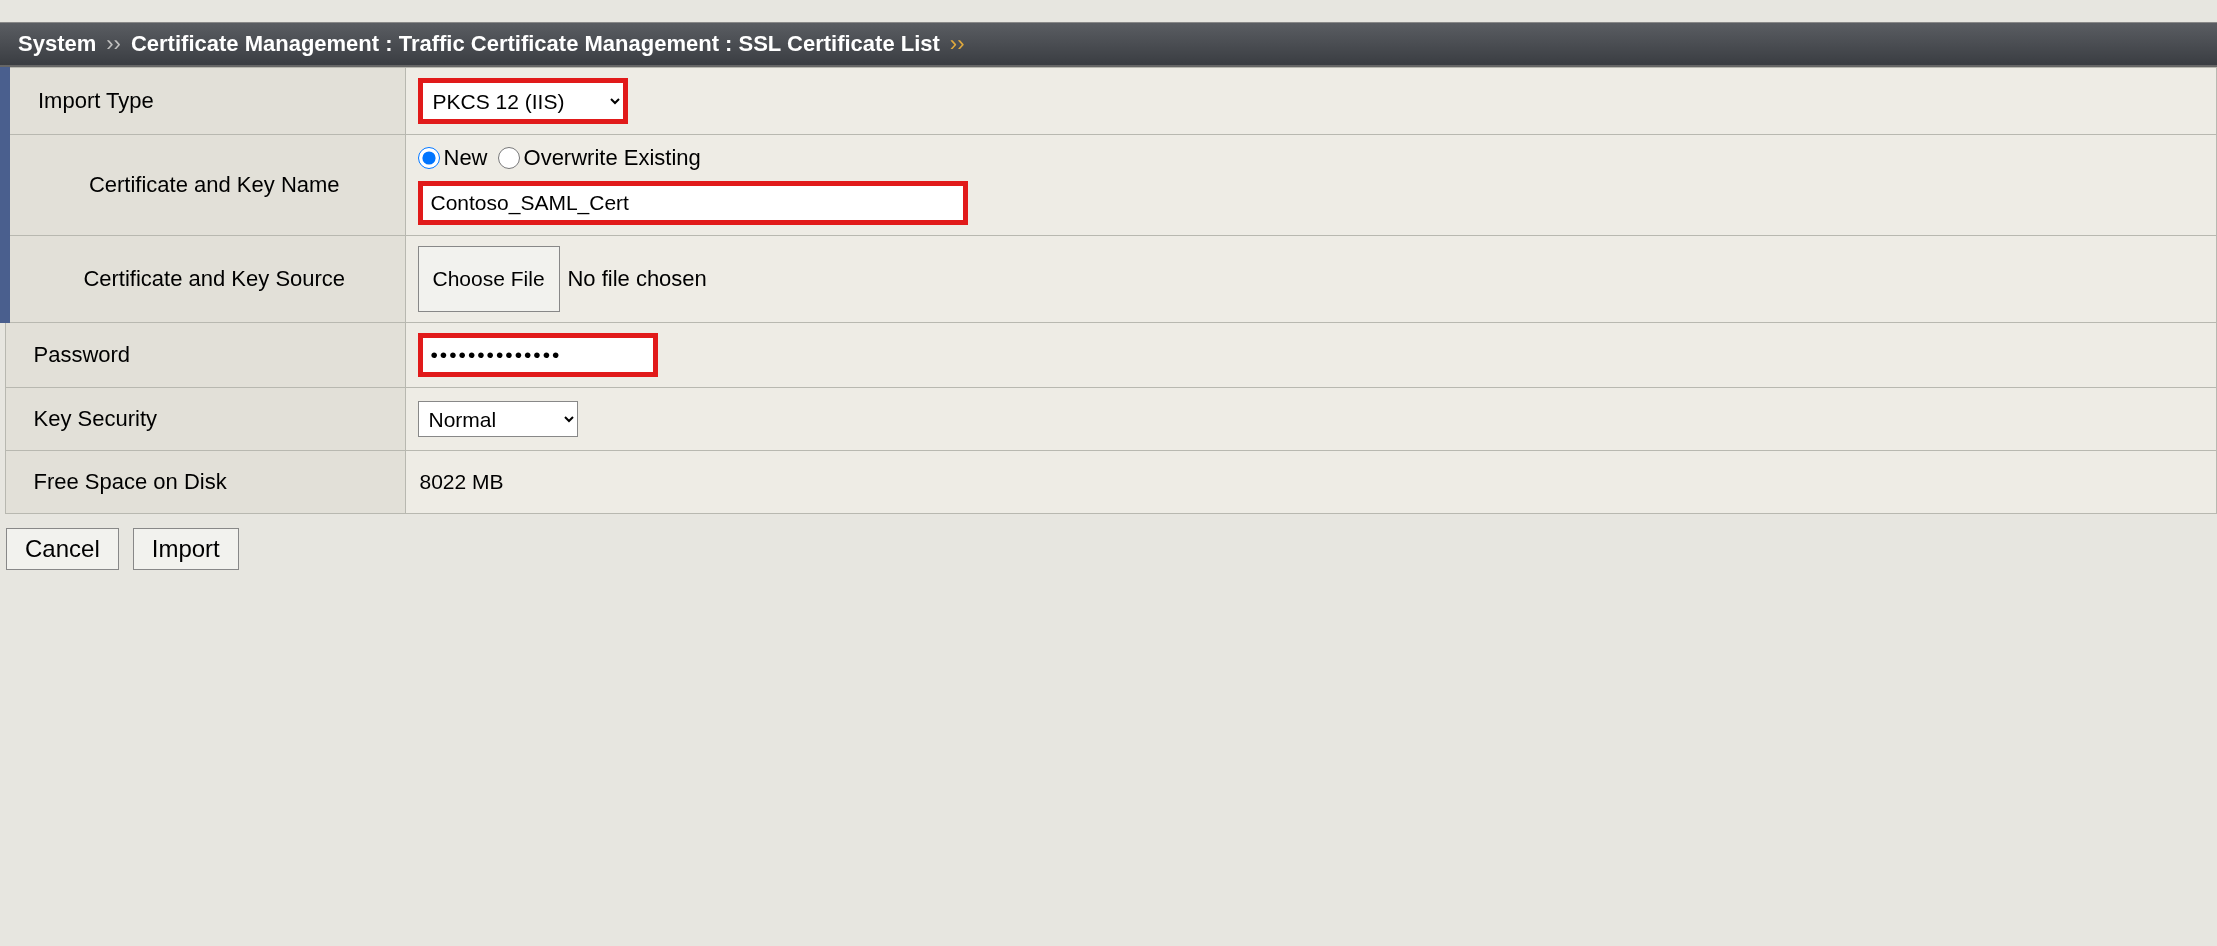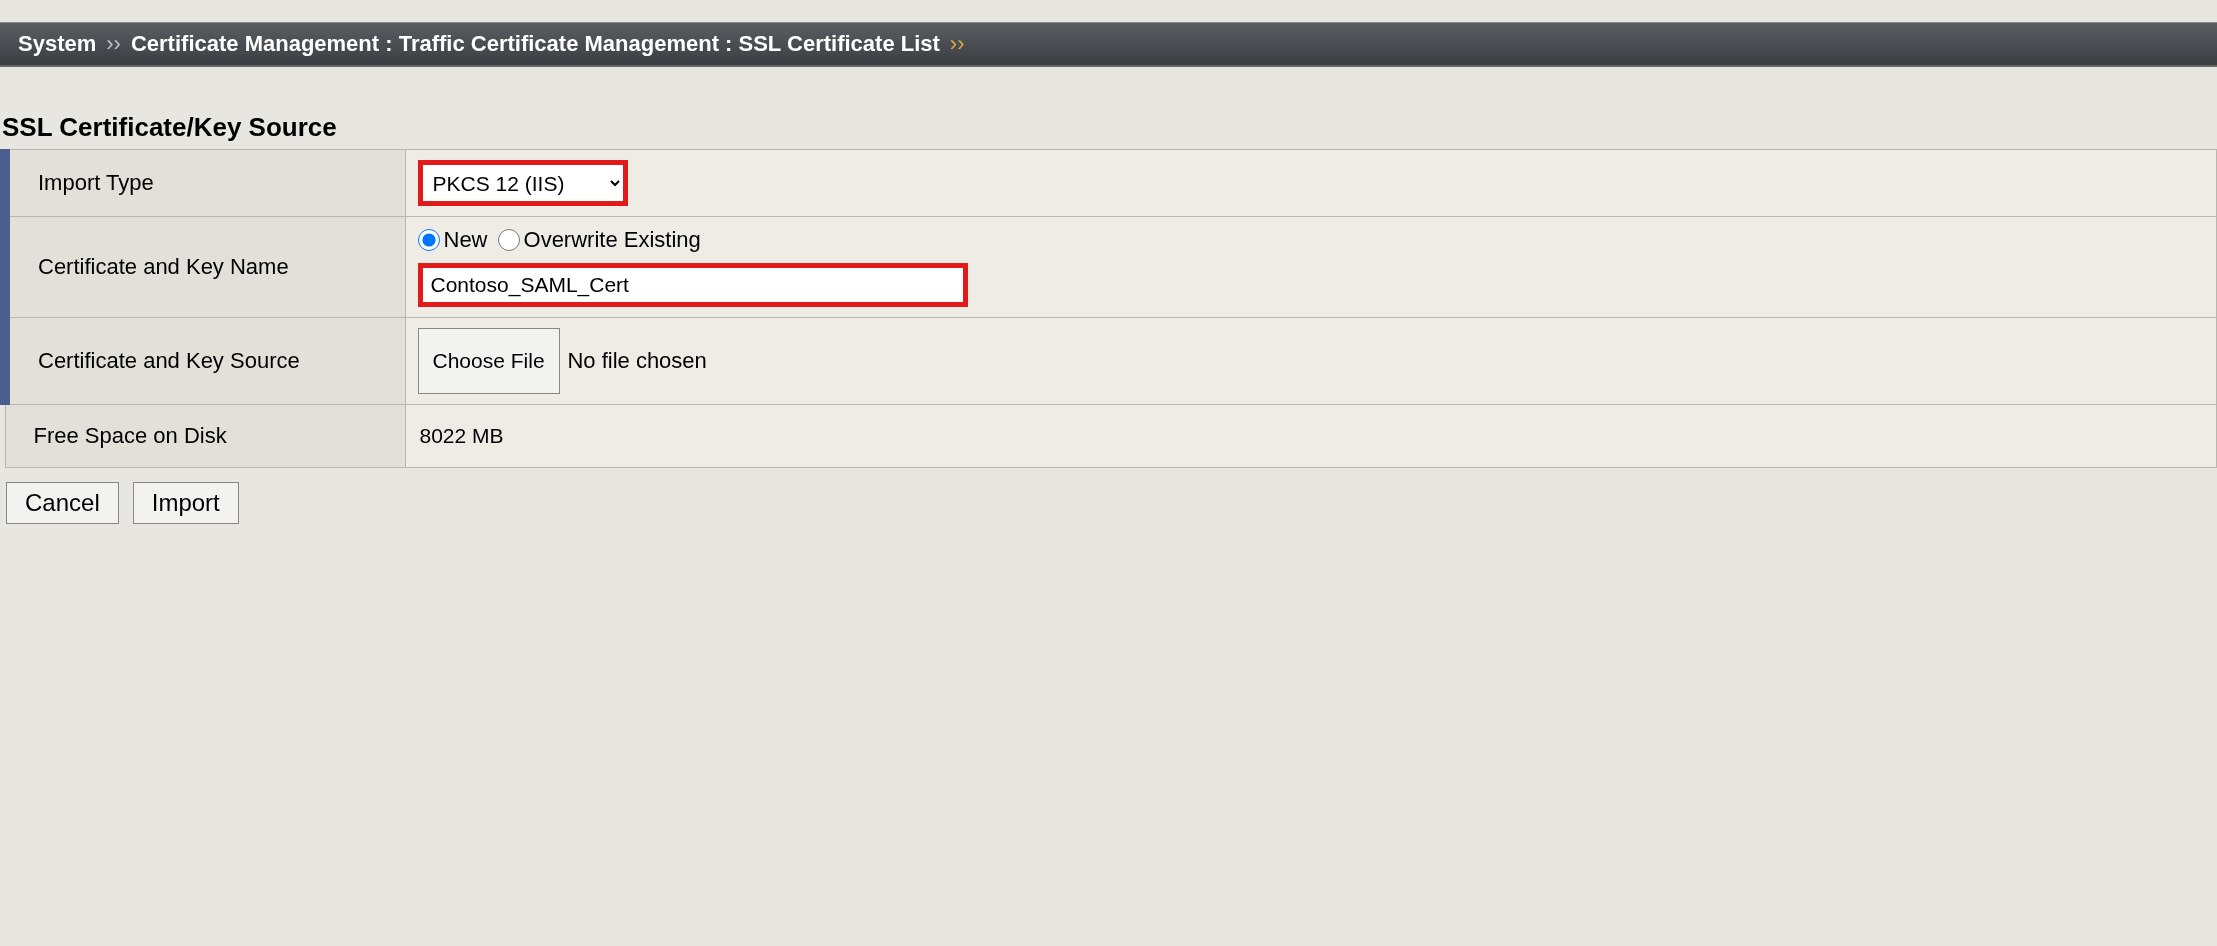"SSL Certificate/Key Source" div.section-title { html: <div>SSL Certificate/Key Source</div> -> none }
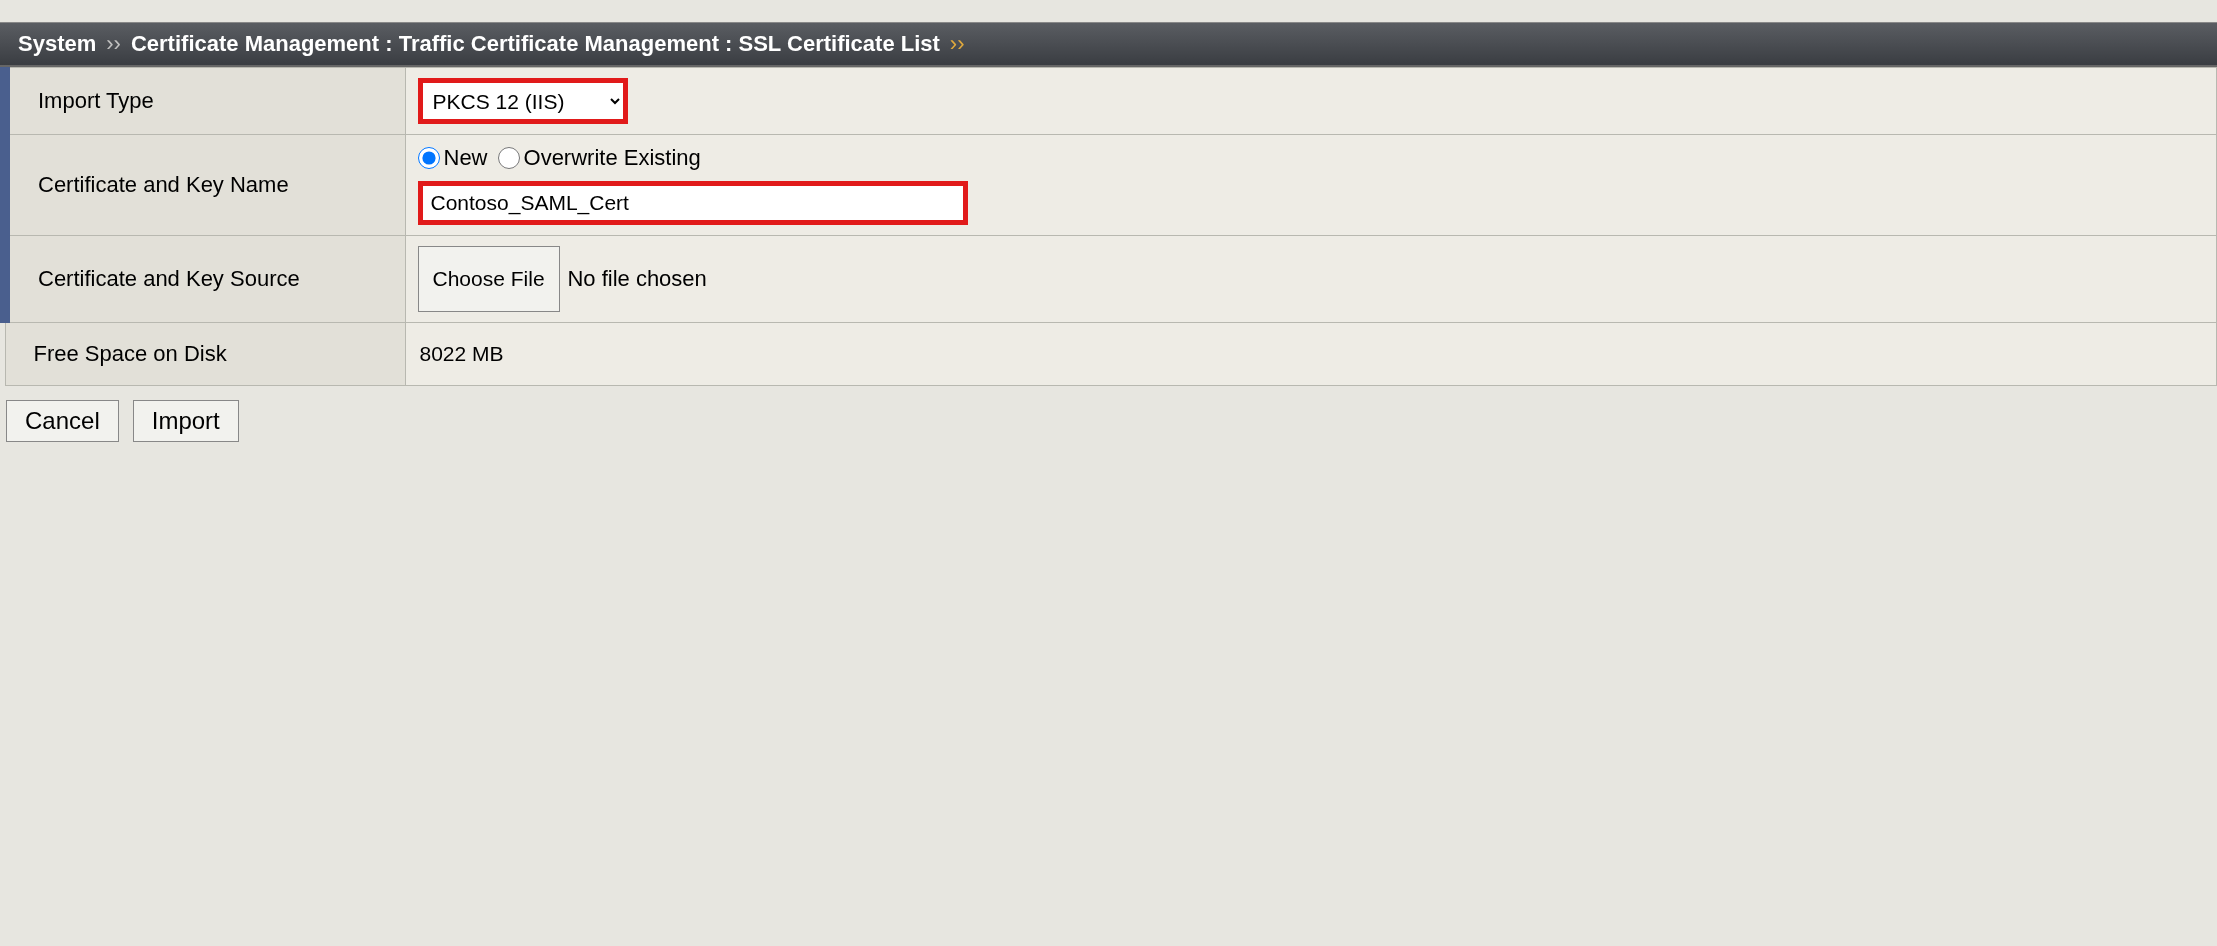"Certificate and Key Name" .accent-left { text-align: none -> center }
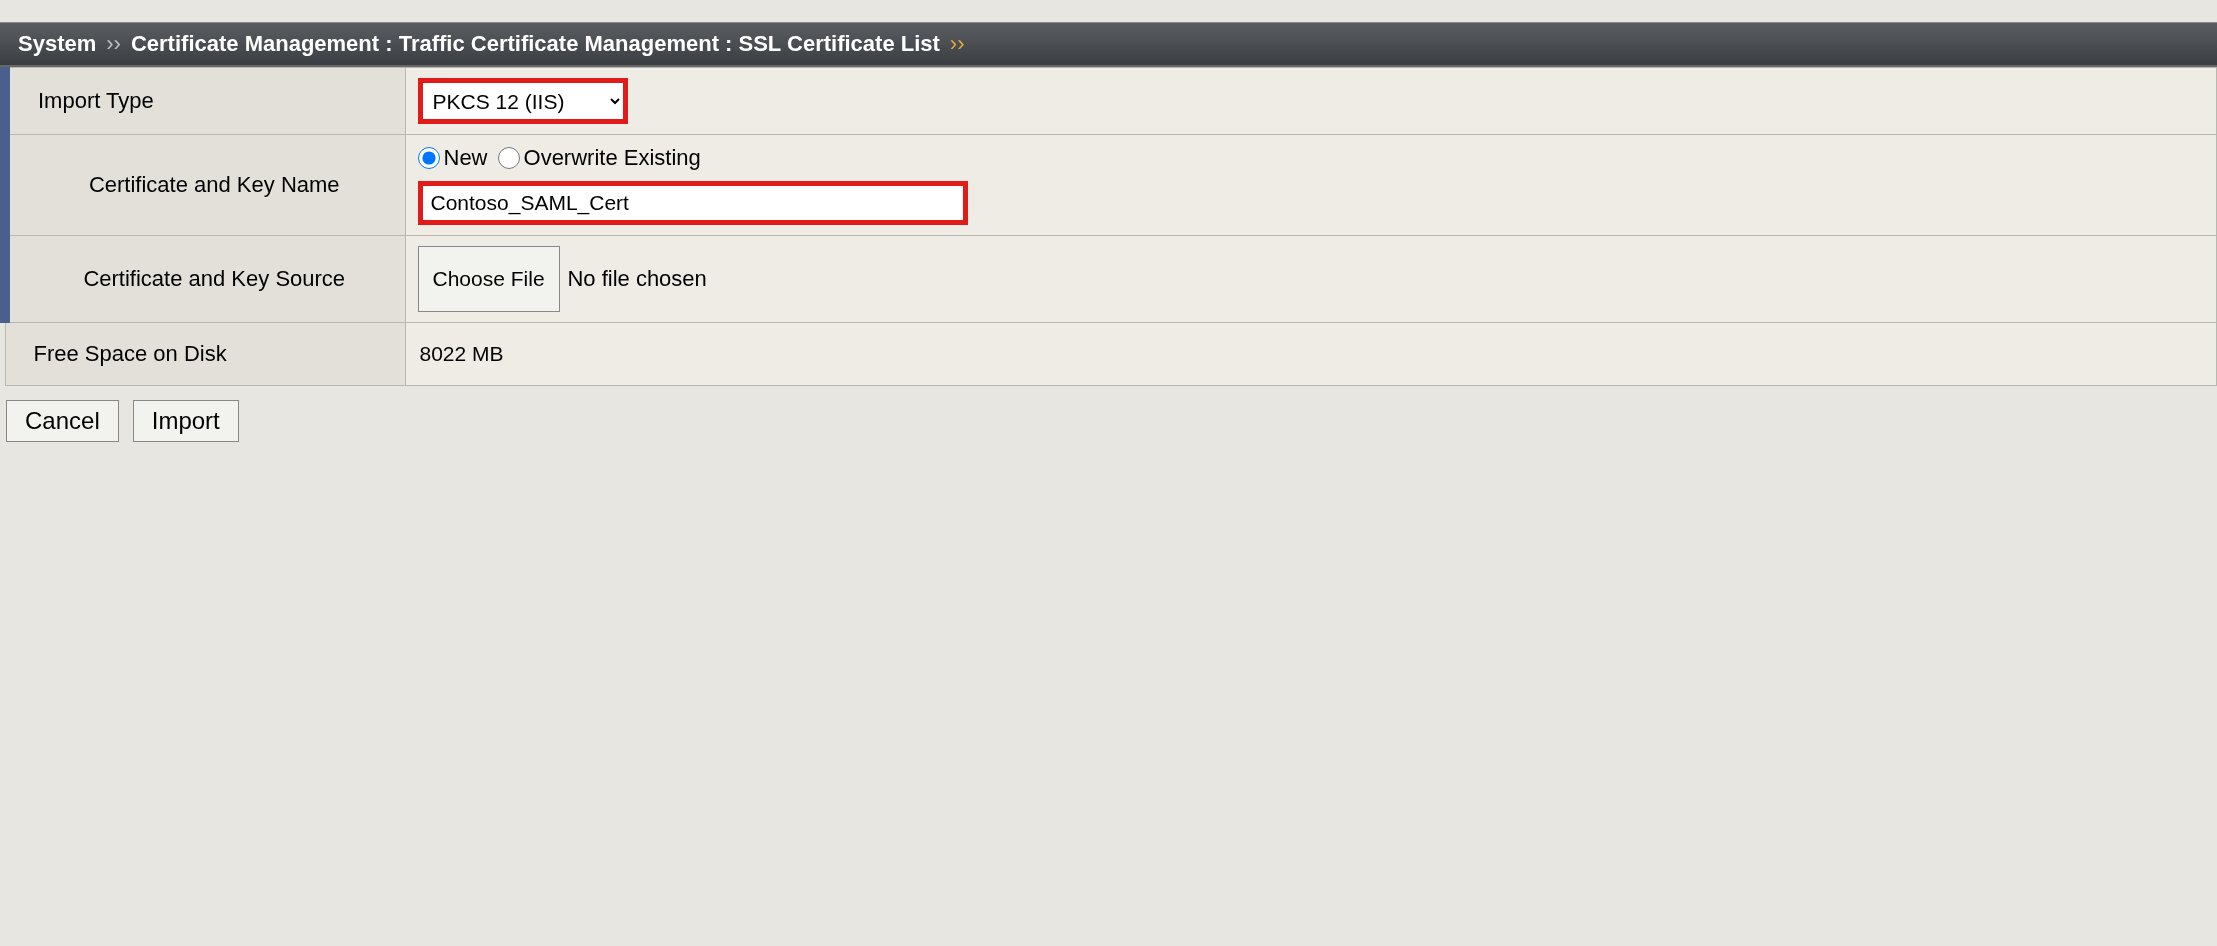"Password" tr { html: none -> <tr> <td>Password</td> <td> <span> <input> </span> </td> </tr> }
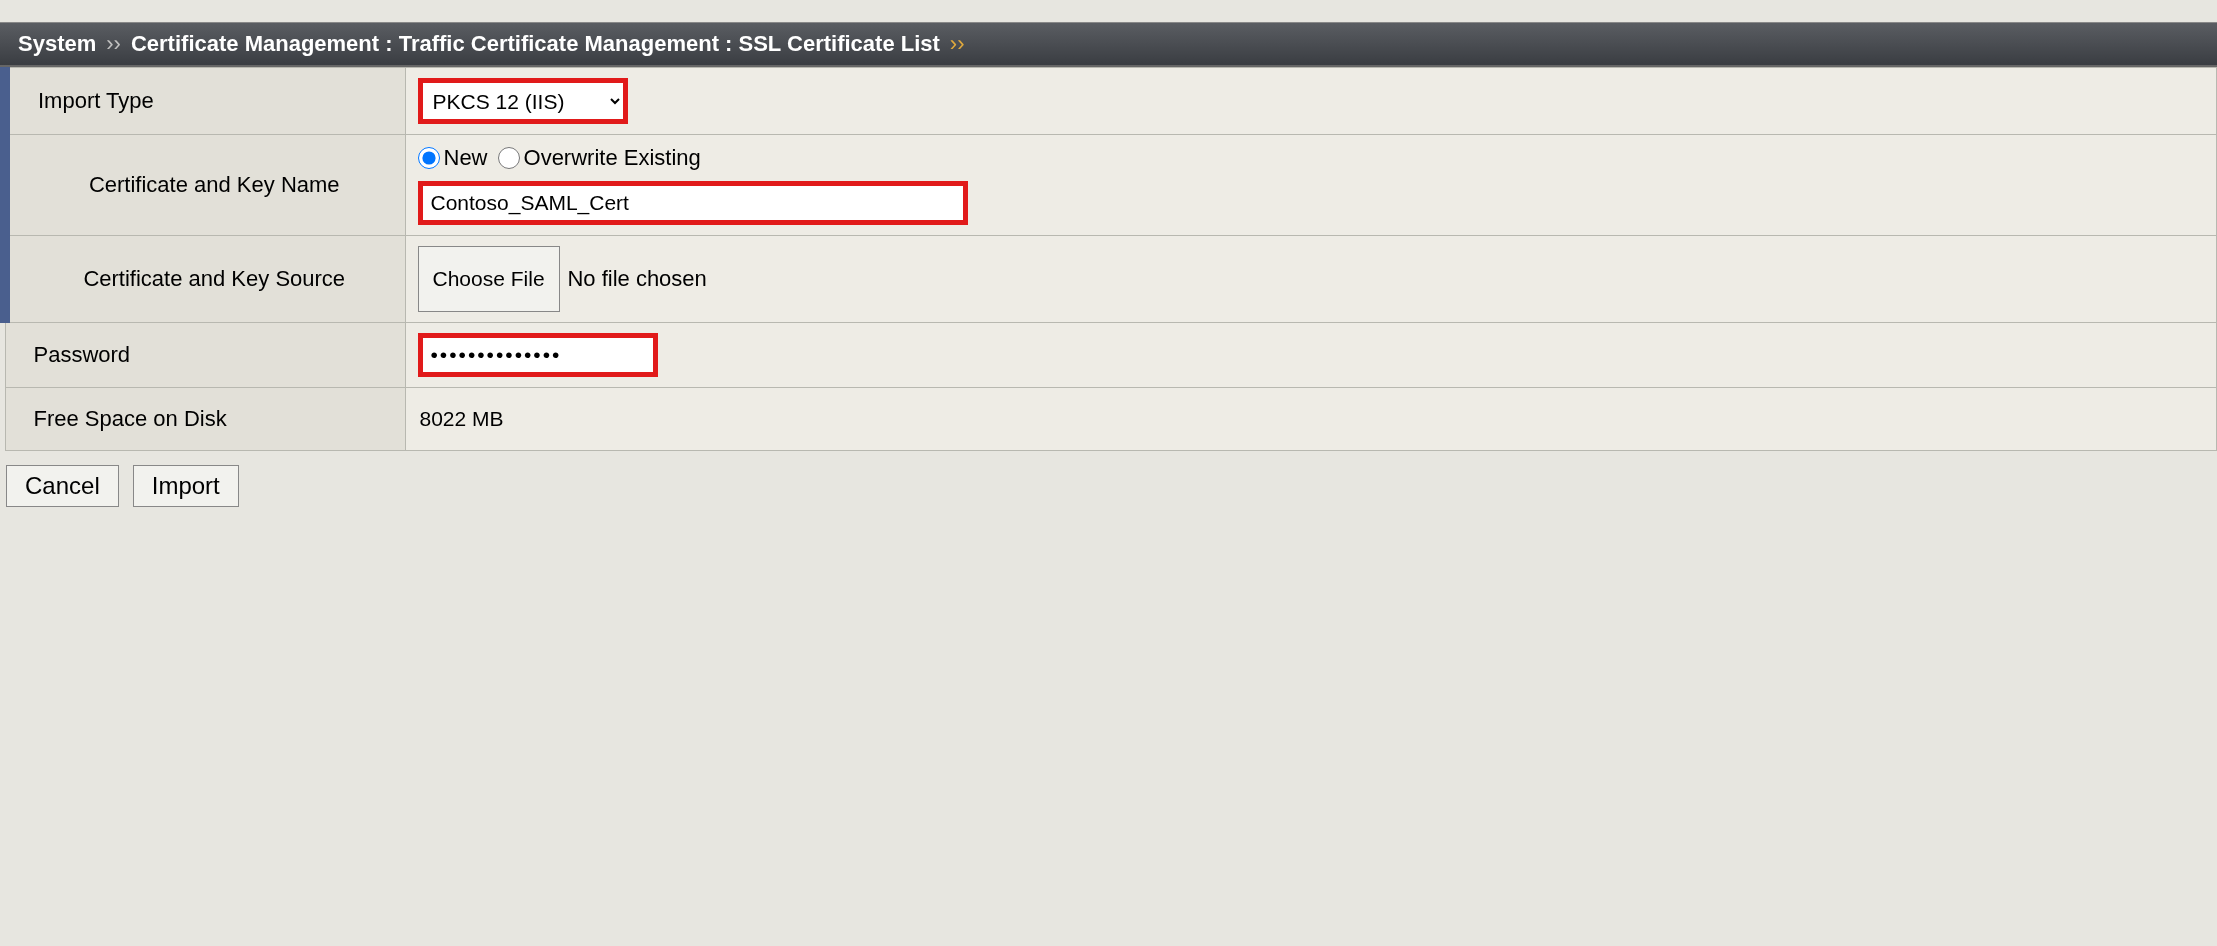"Key Security" tr { html: none -> <tr> <td>Key Security</td> <td> <select> <option>Normal</option> </select> </td> </tr> }
